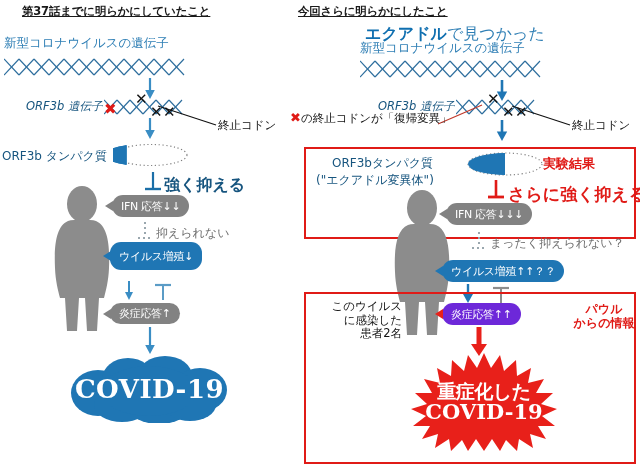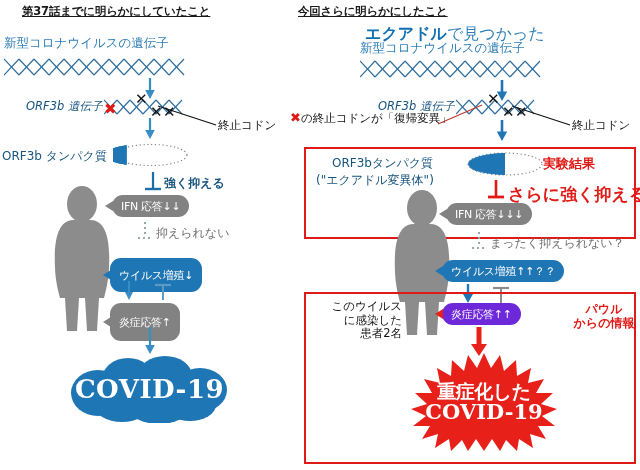"強く抑える" div.lbl { font-size: 12px -> 16px }
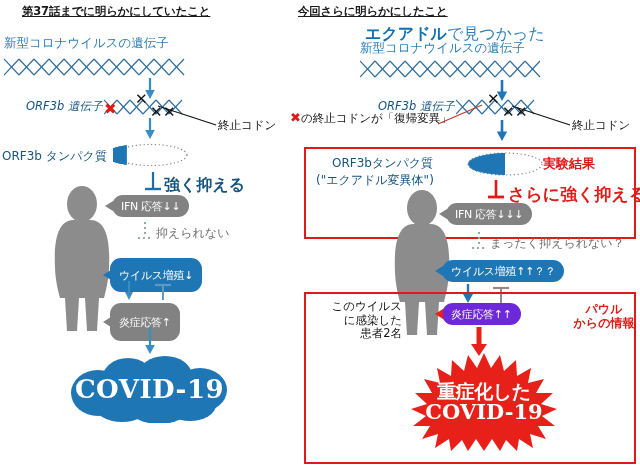"ウイルス増殖↓" div.bubble { height: 34px -> 28px; top: 258px -> 242px }
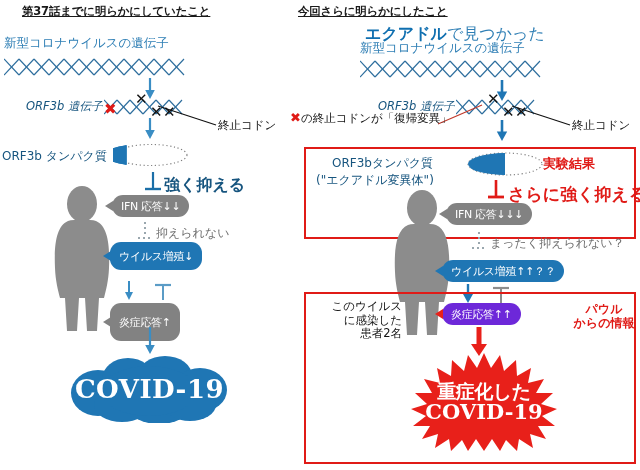"炎症応答↑" div.bubble { height: 38px -> 21px }
